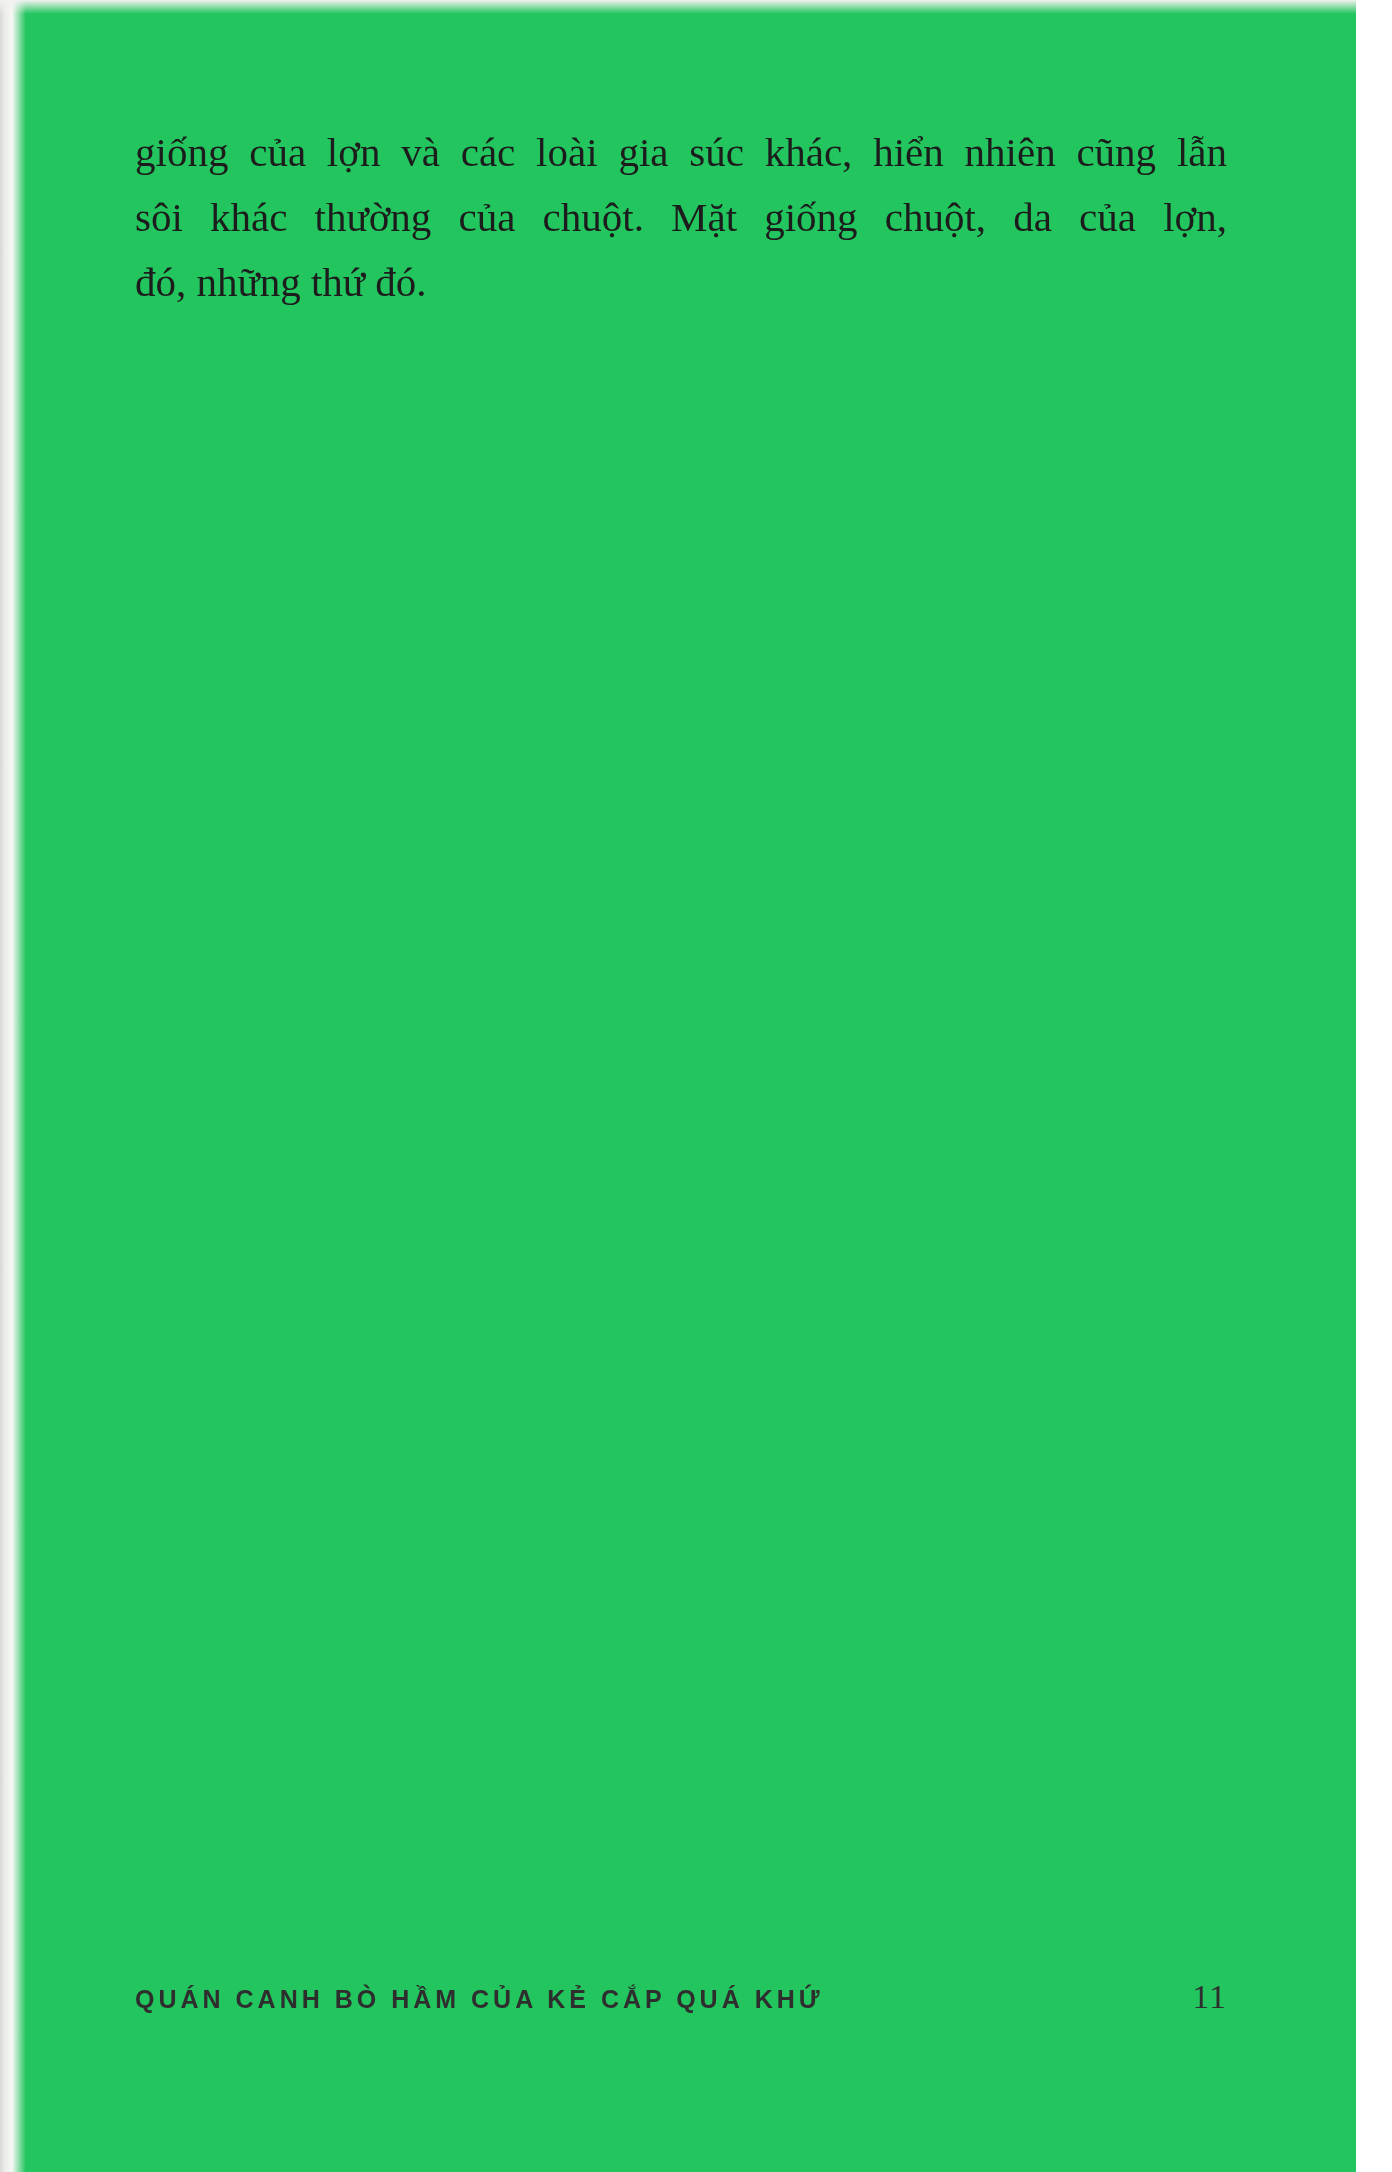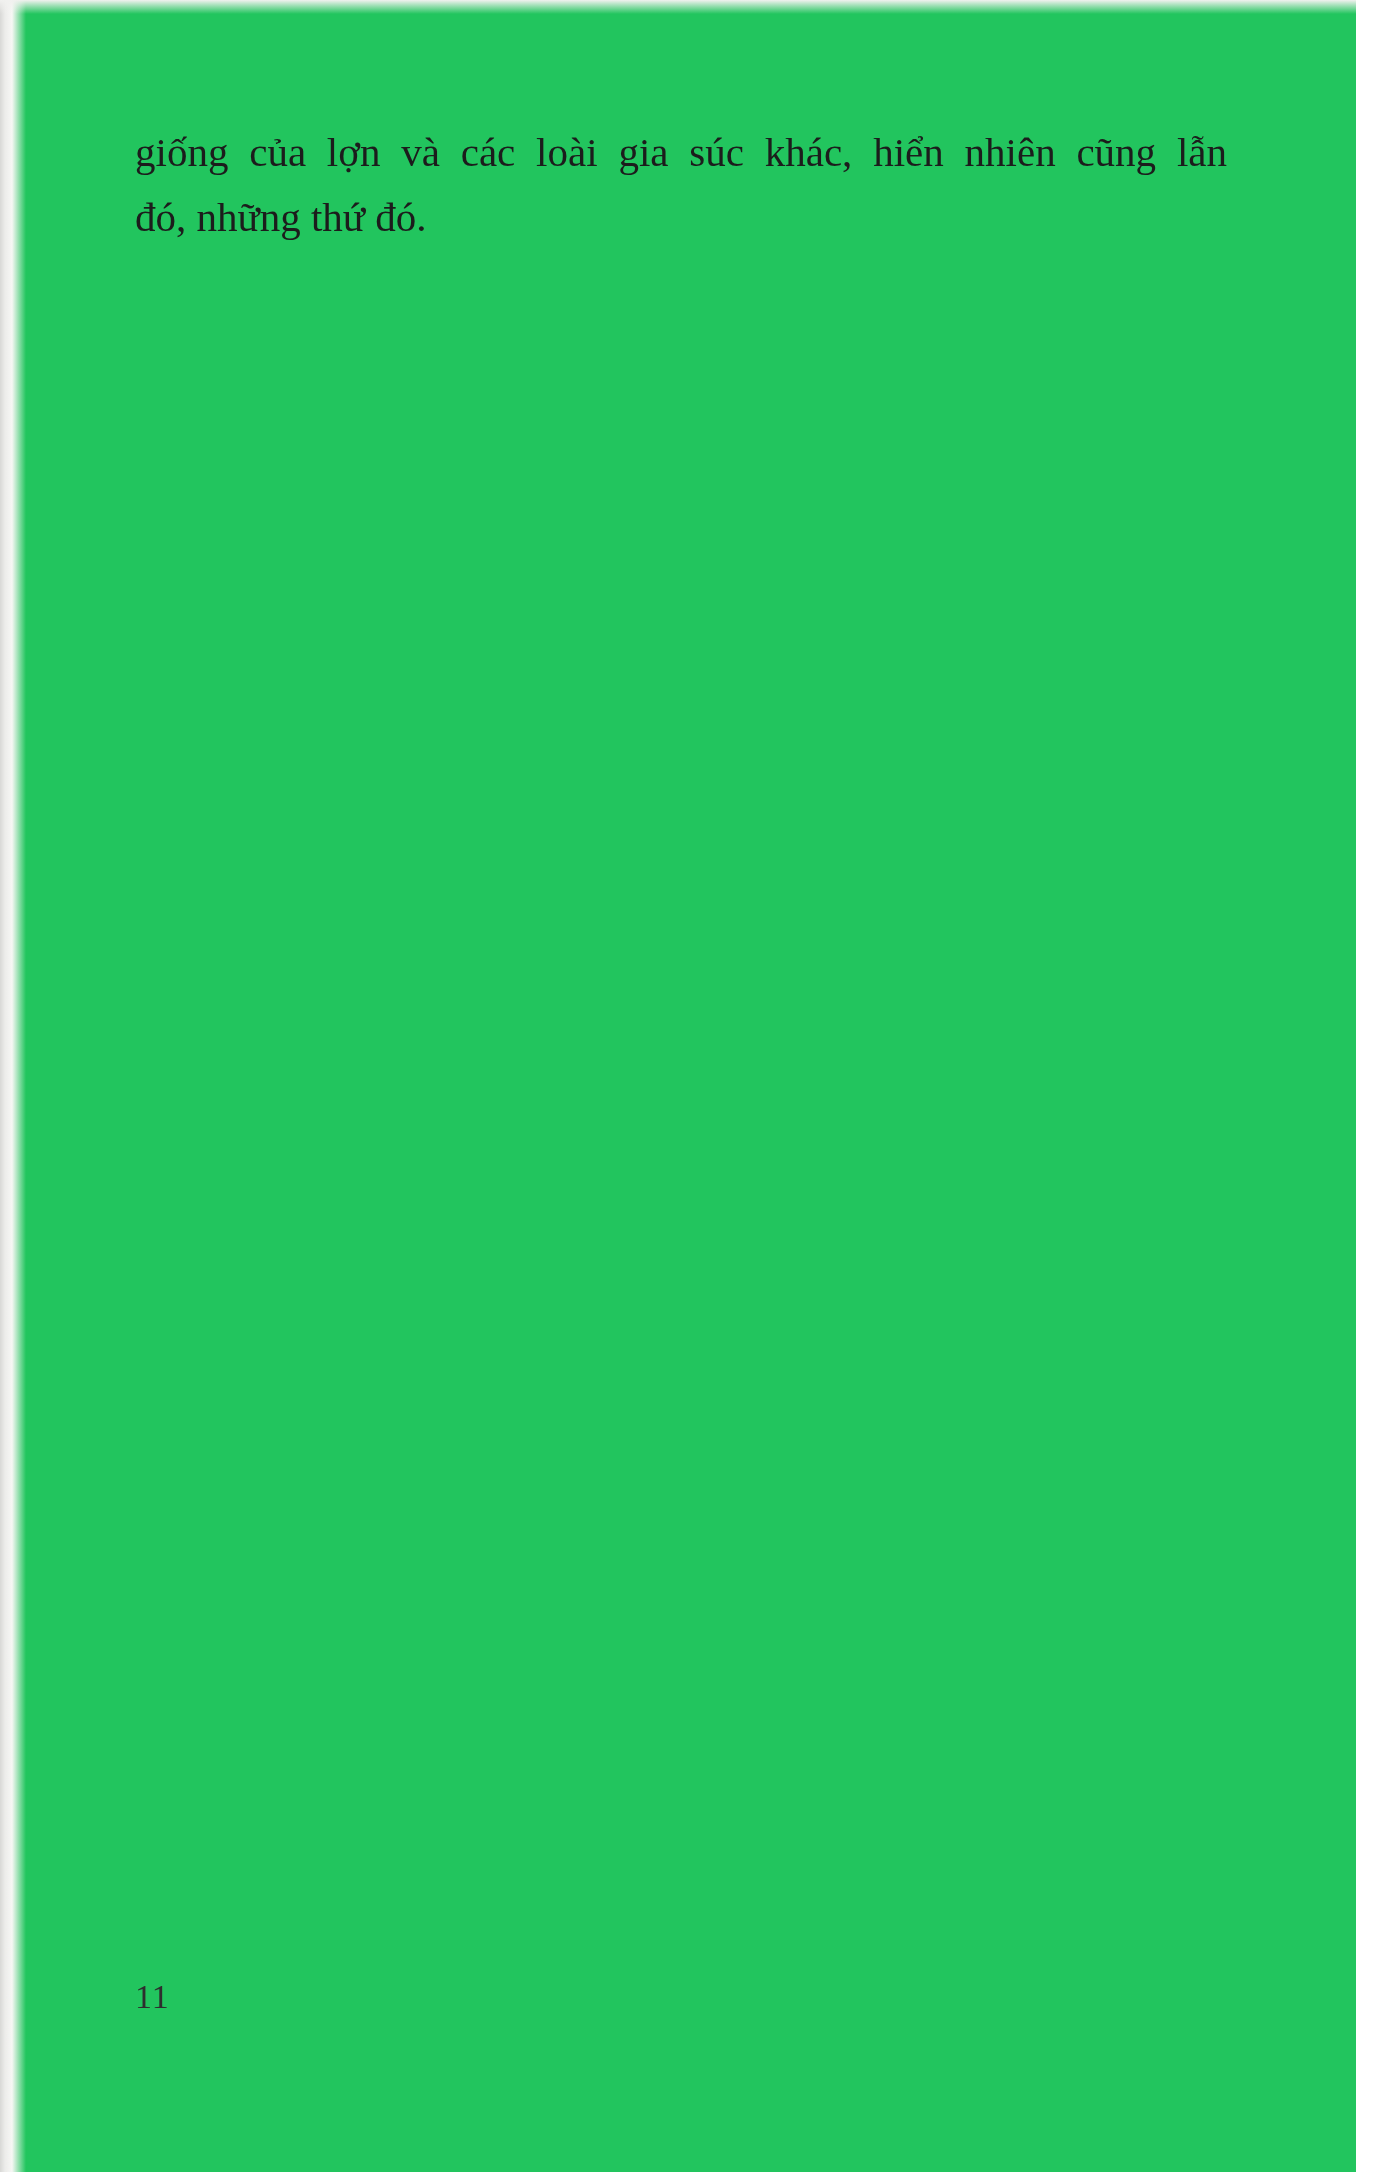"sôi khác thường của chuột." div.para-line { html: none -> <div>sôi khác thường của chuột. Mặt giống chuột, da của lợn,</div> }
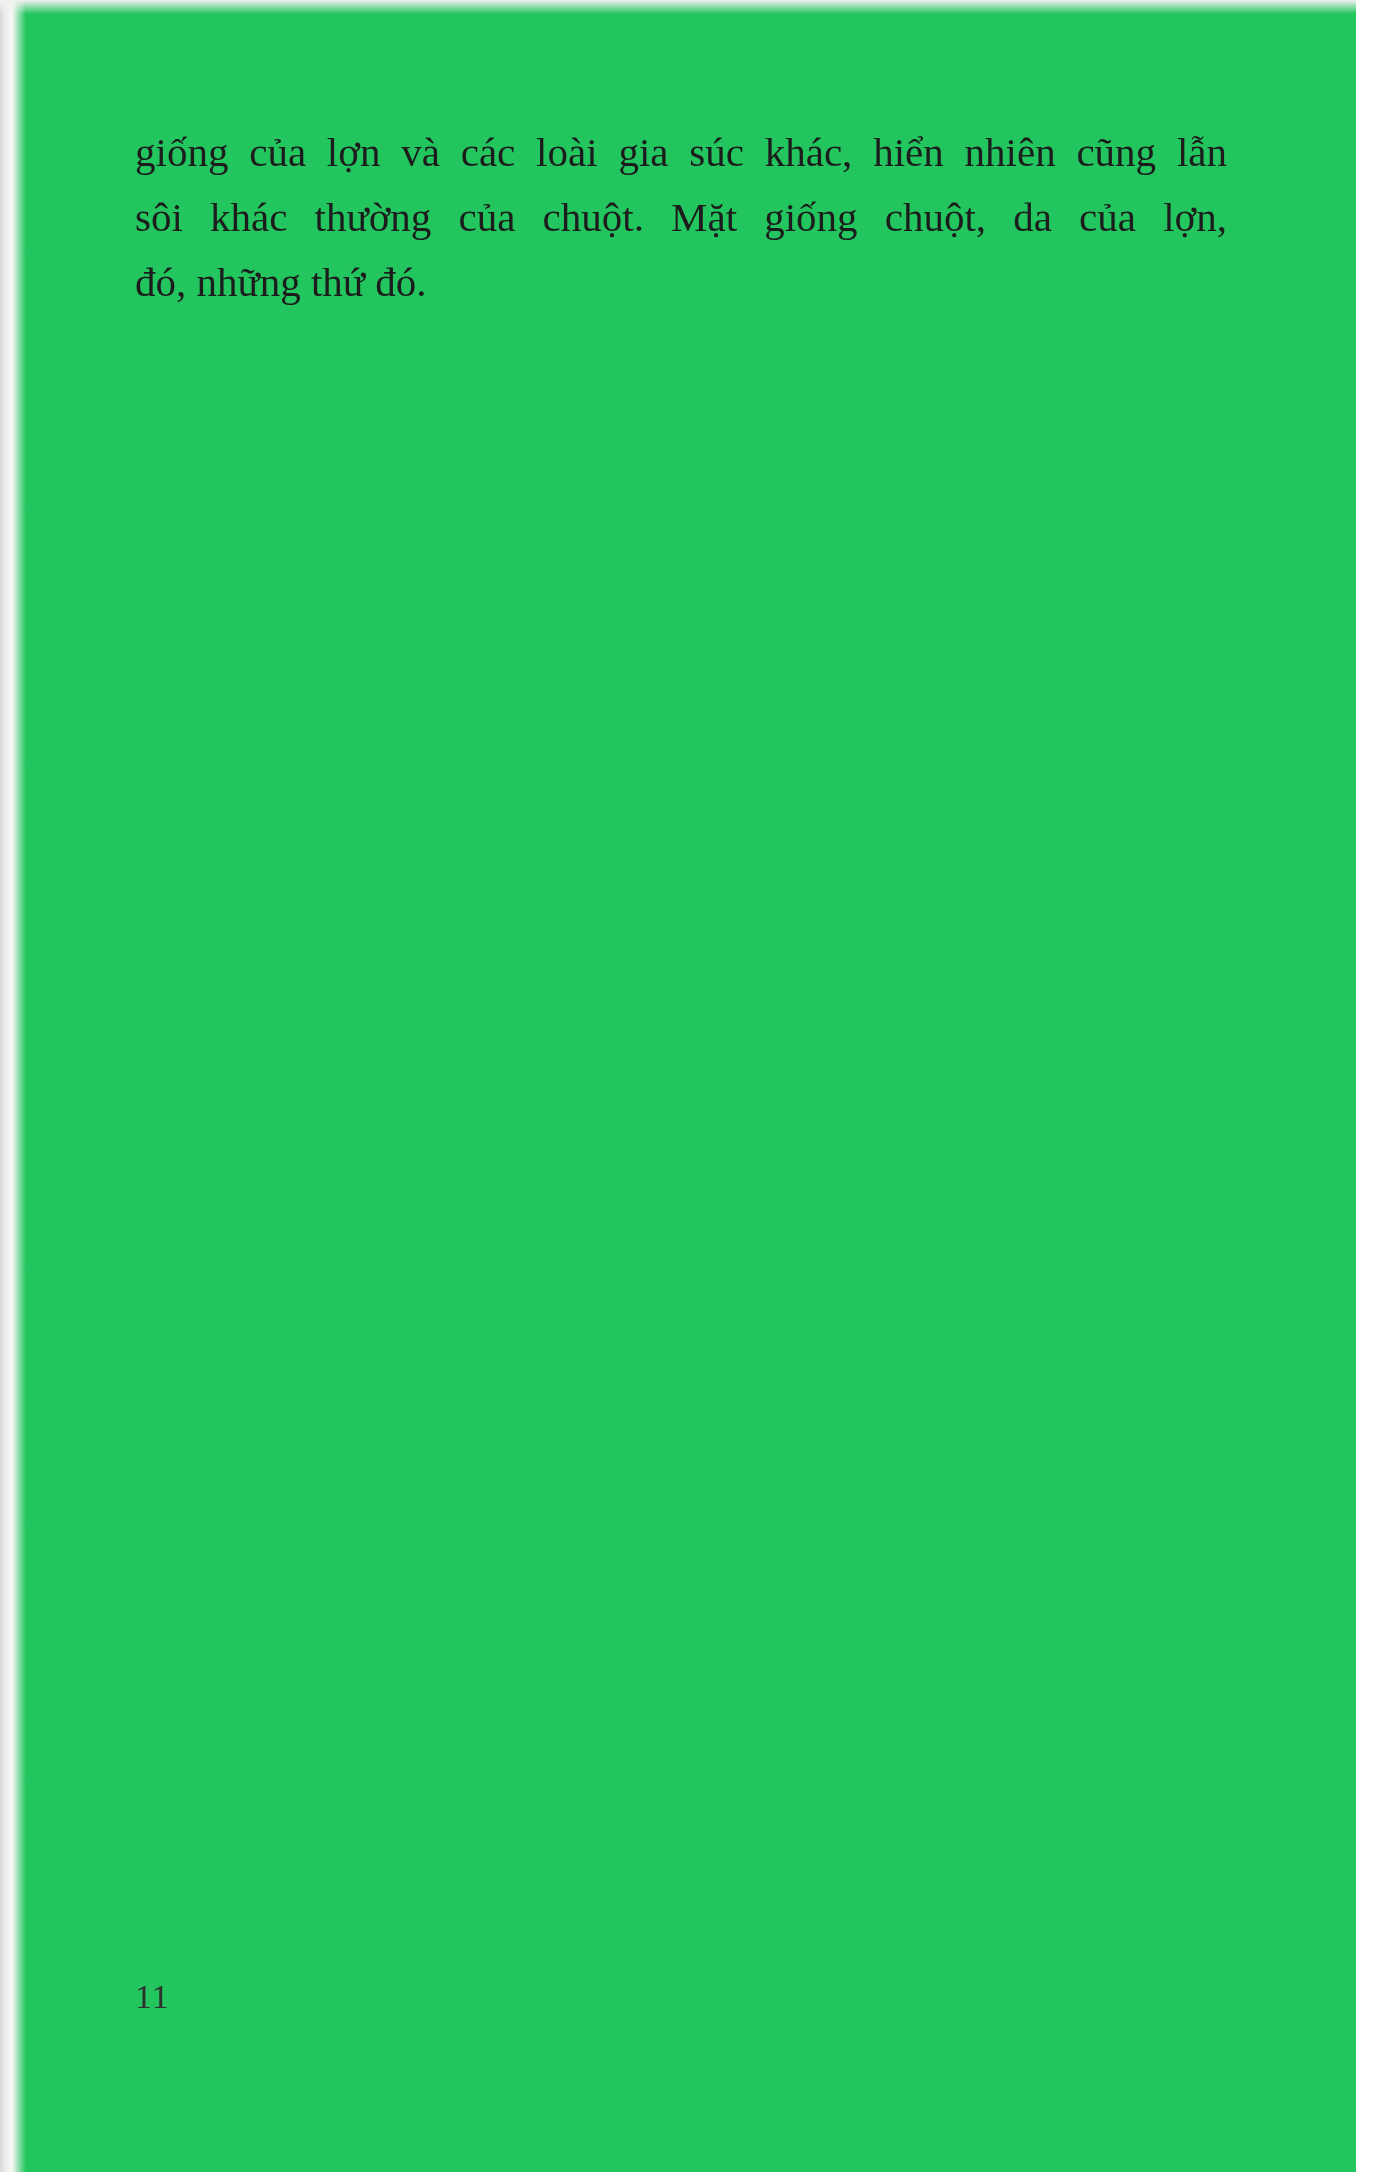"QUÁN CANH BÒ HẦM CỦA" span.running-title { html: none -> <span>QUÁN CANH BÒ HẦM CỦA KẺ CẮP QUÁ KHỨ</span> }
